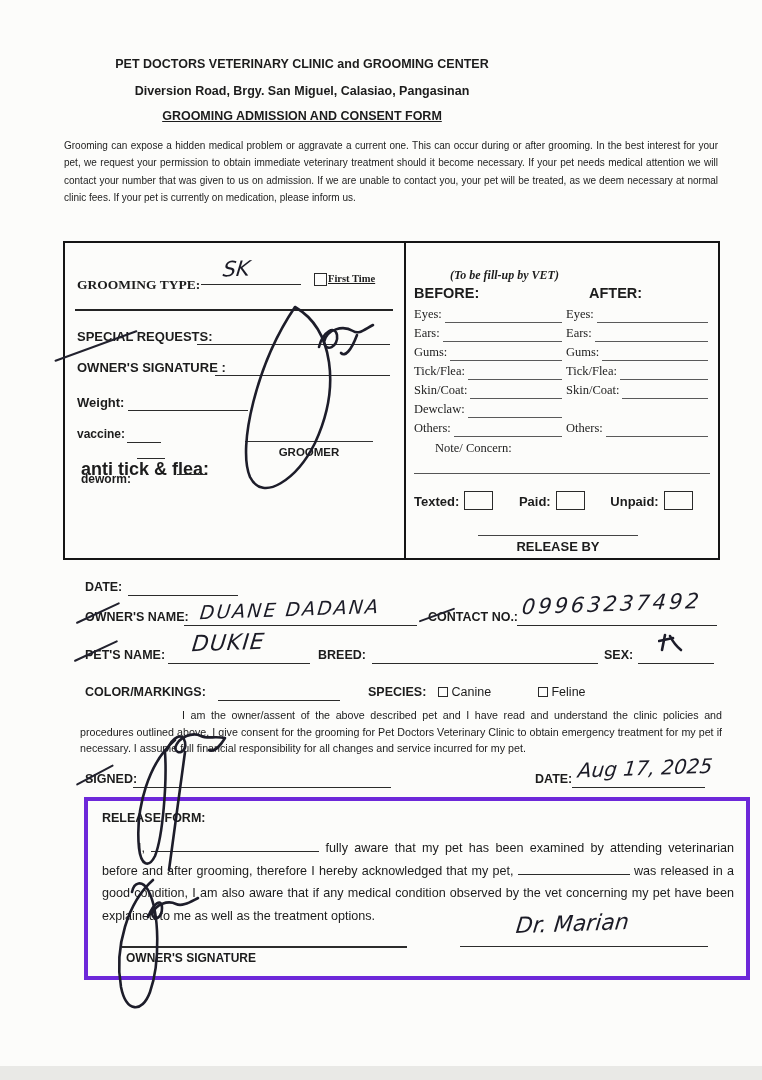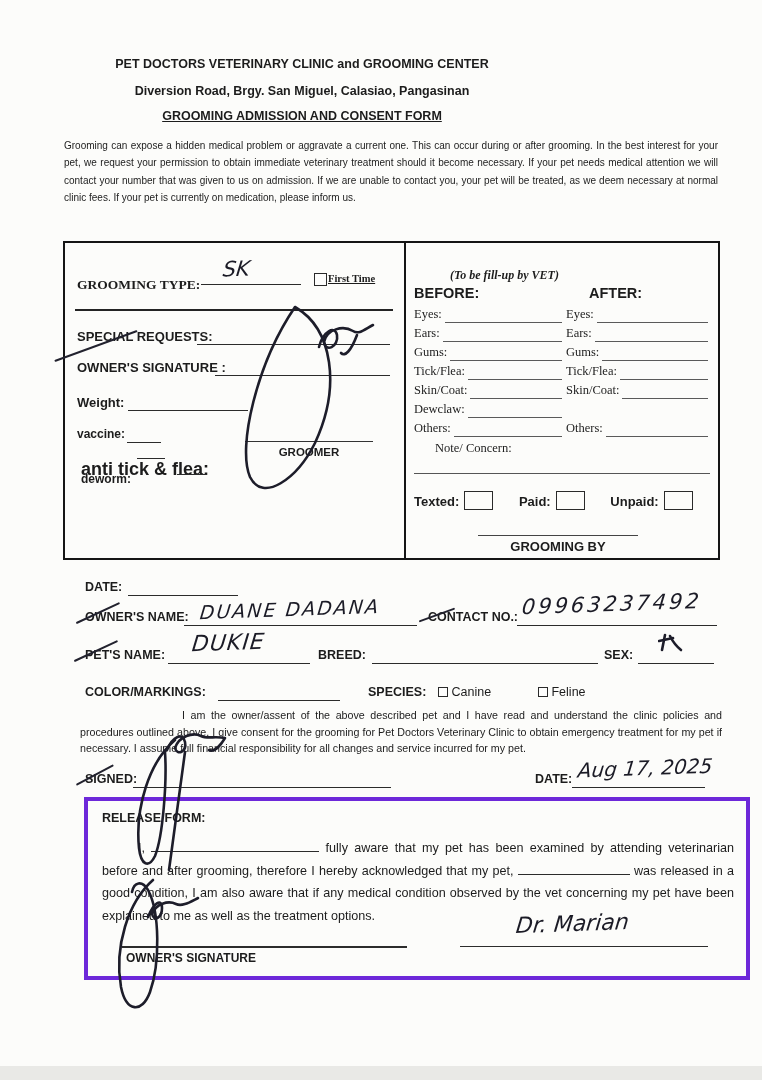"GROOMING BY" div.abs { text: GROOMING -> RELEASE }
